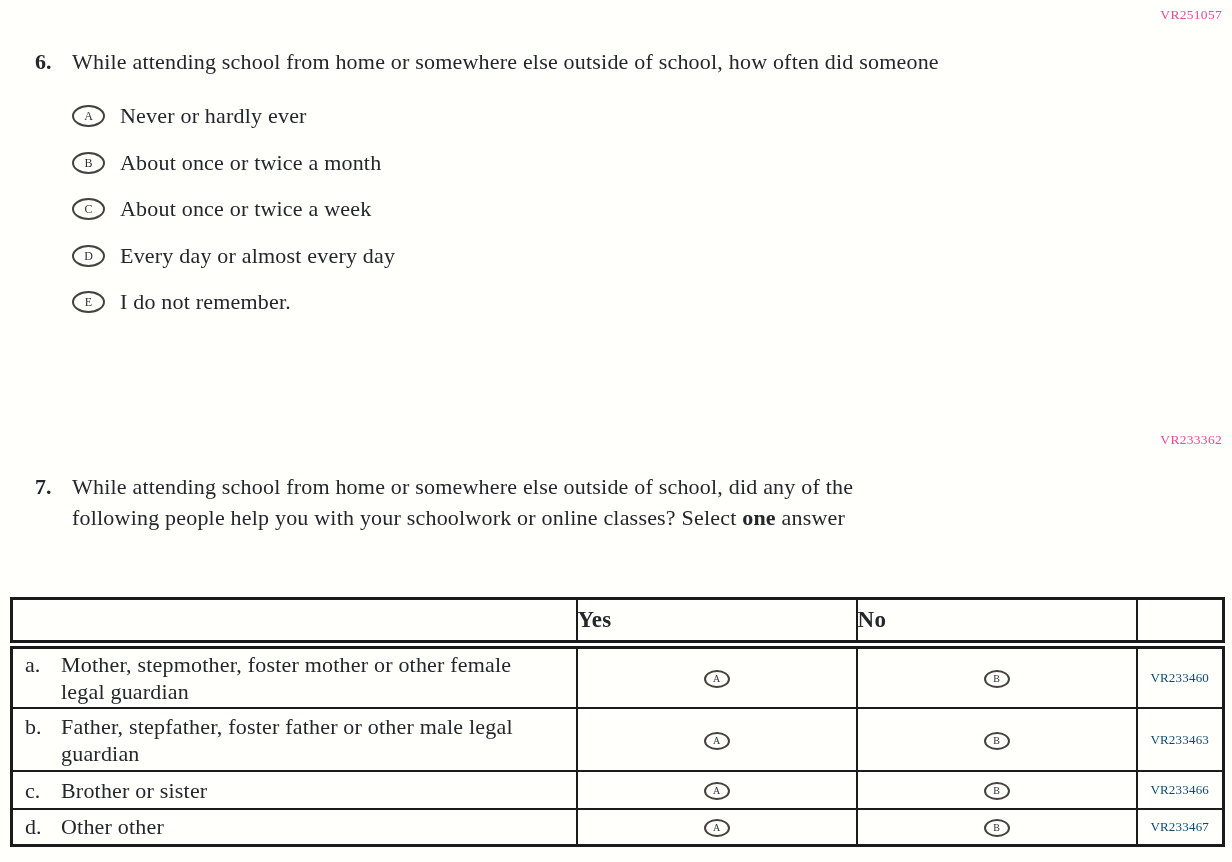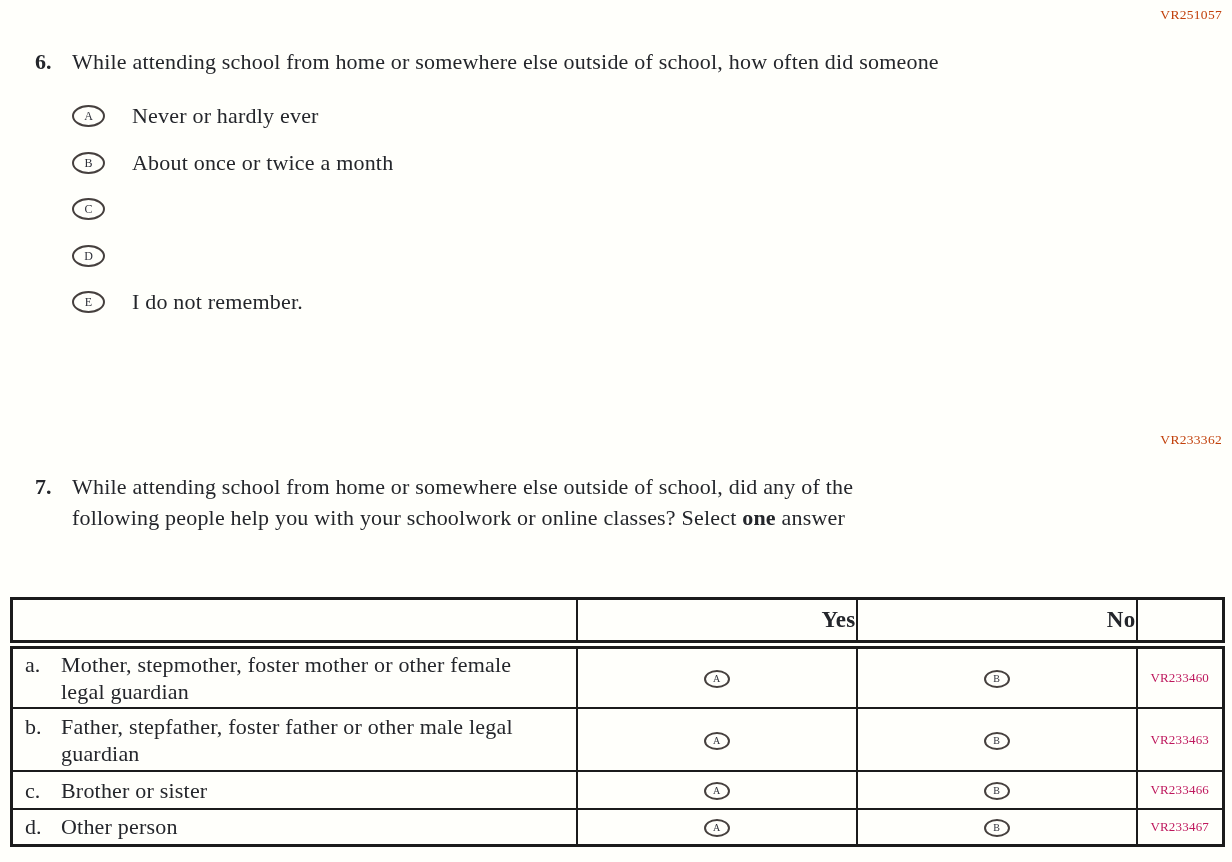"VR251057" .vr-code { color: #c2410c -> #ec4899 }
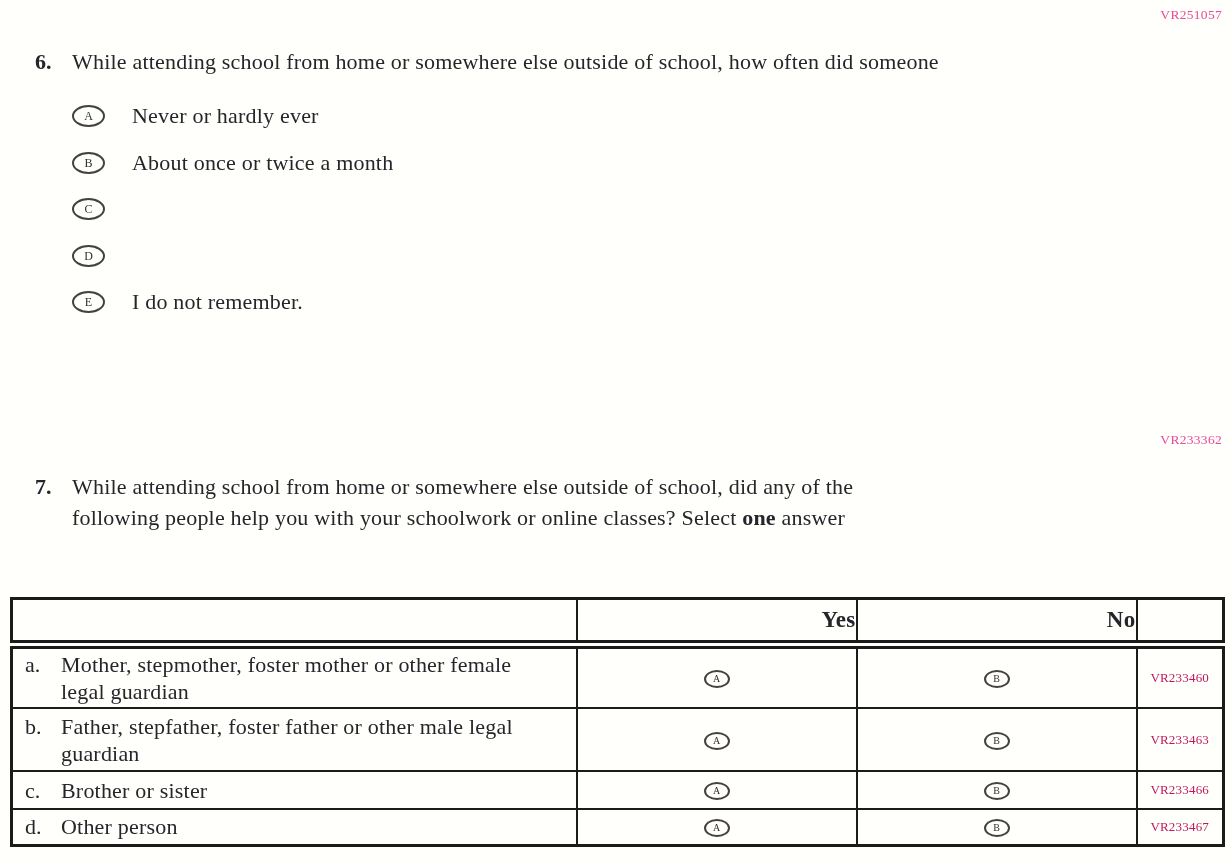"Never or hardly ever" .option-label { margin-left: 27px -> 15px }
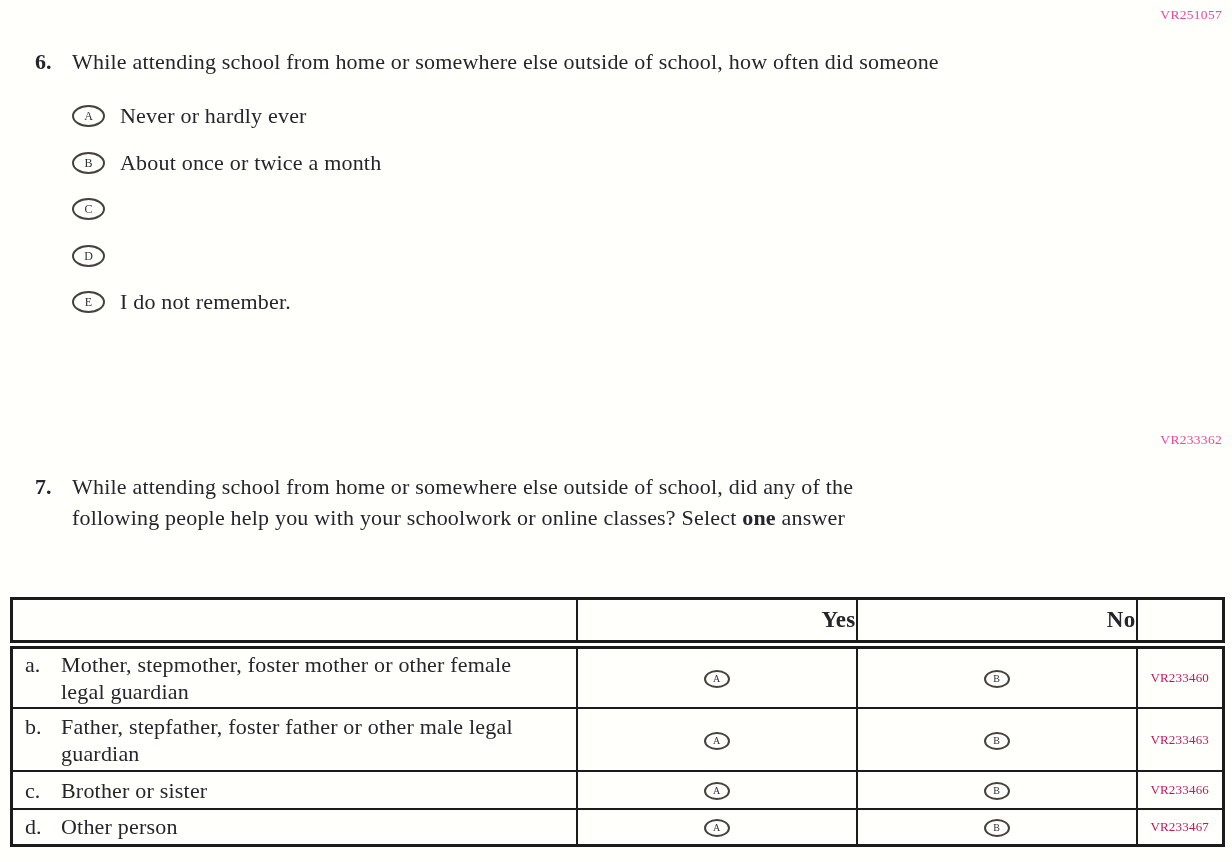"About once or twice a week" span.option-label { html: none -> <span>About once or twice a week</span> }
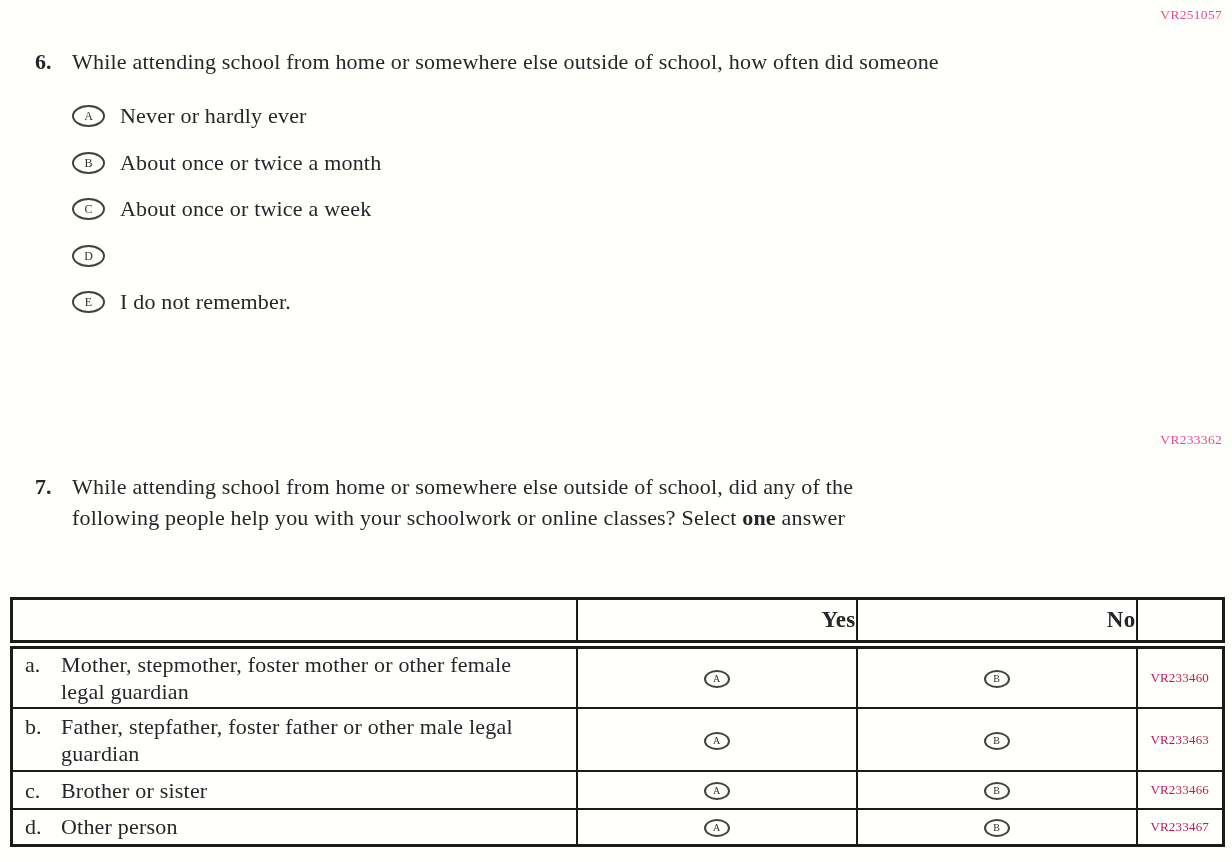"Every day or almost every" span.option-label { html: none -> <span>Every day or almost every day</span> }
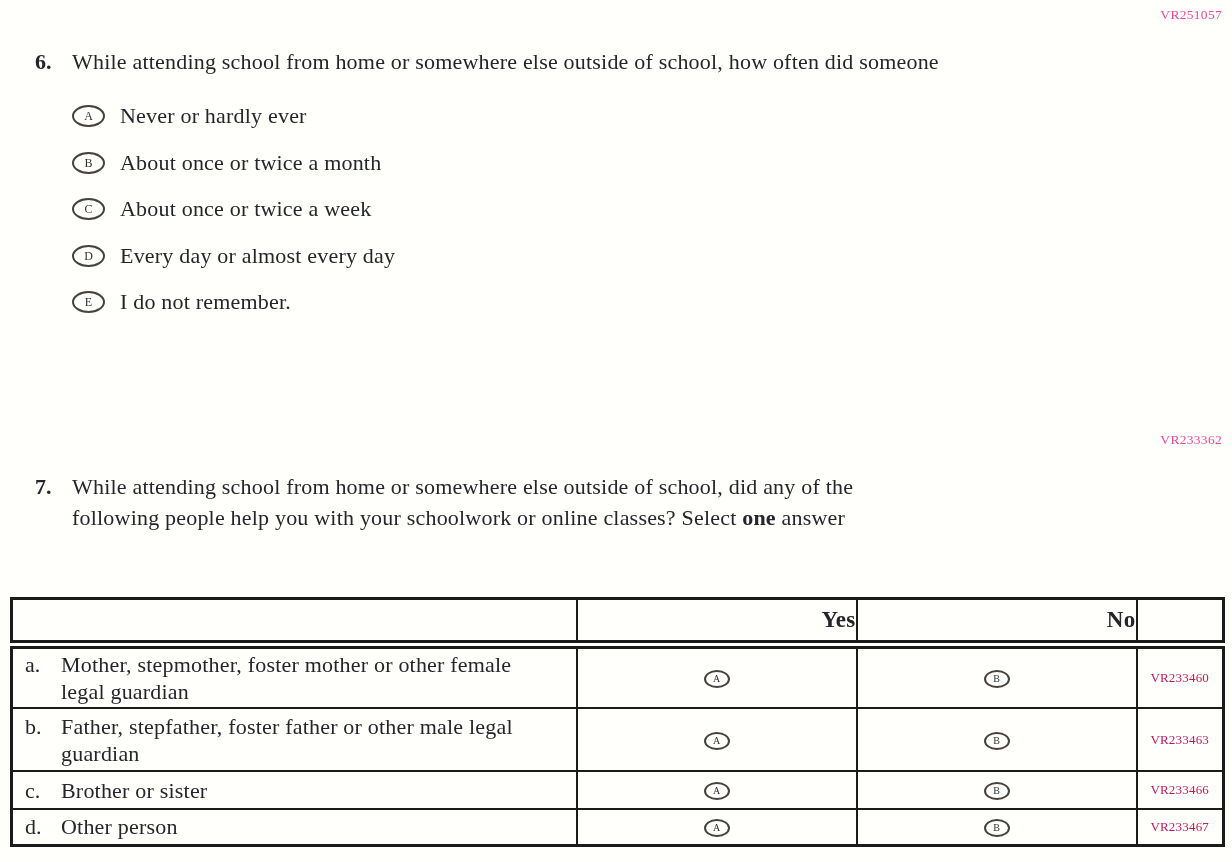"Yes" table.grid thead th { text-align: right -> left }
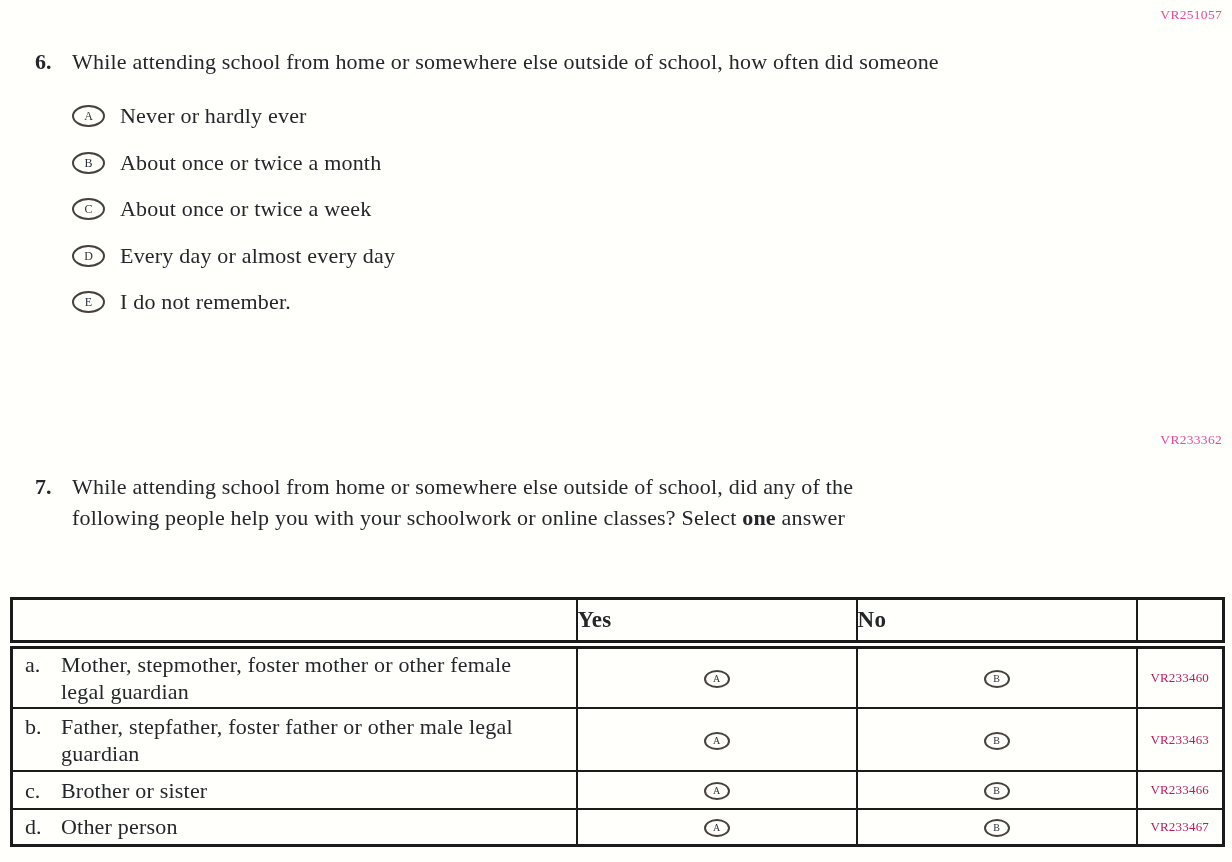"VR233460" .code-cell { color: #be185d -> #0c4a6e }
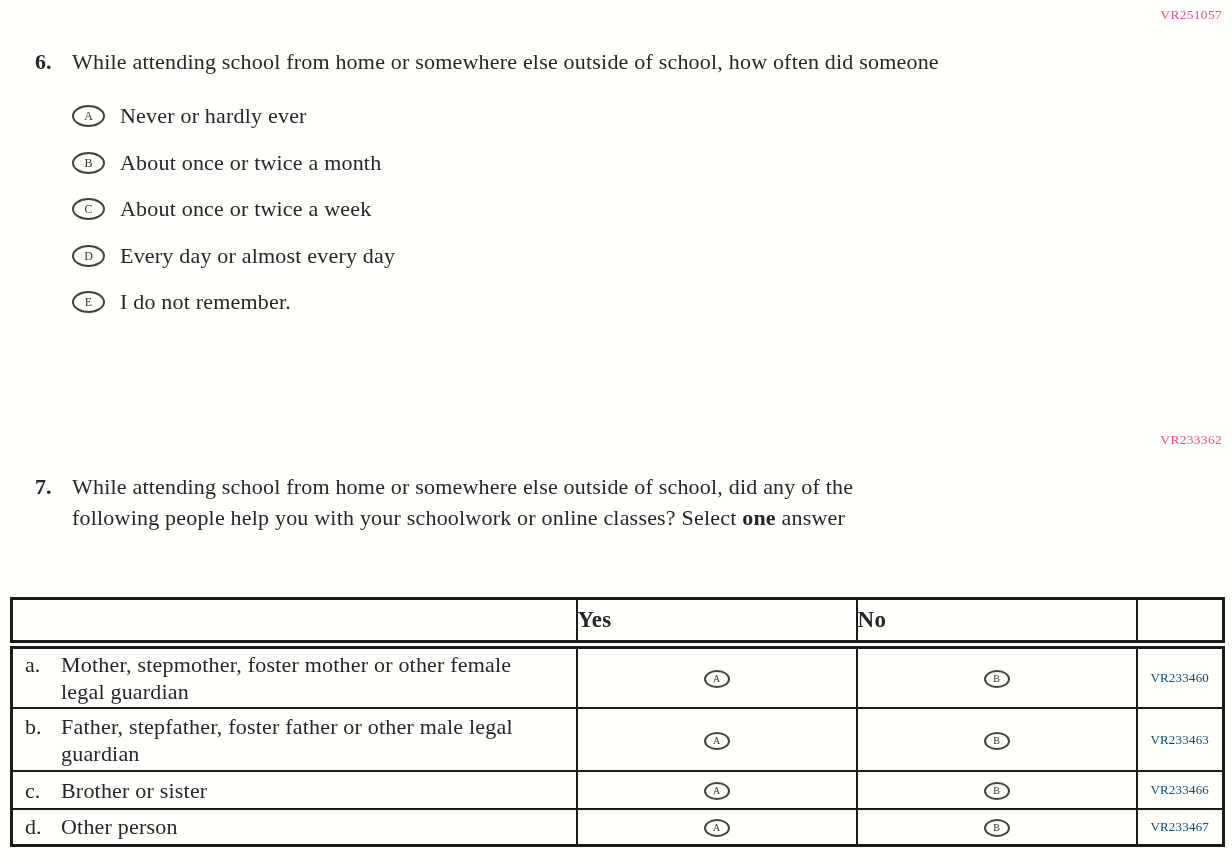"Other person" span.row-label { text: person -> other }
